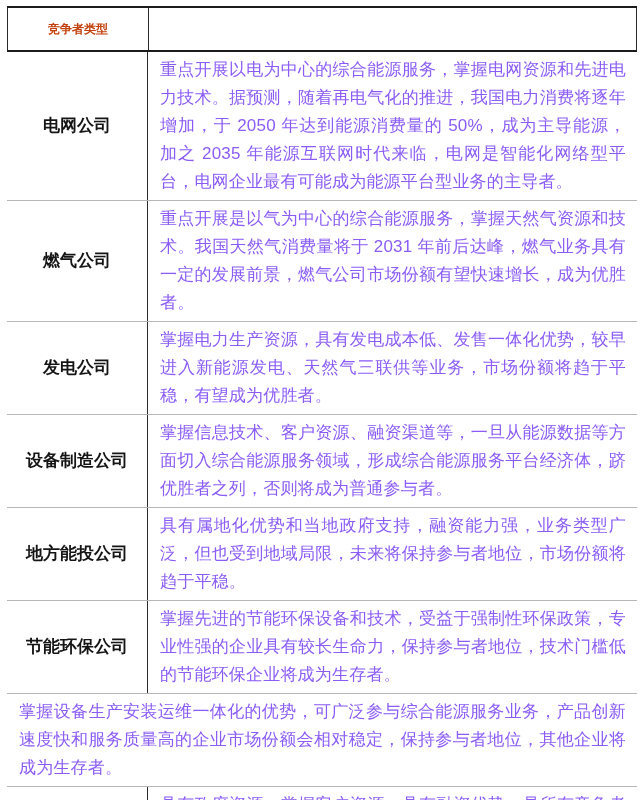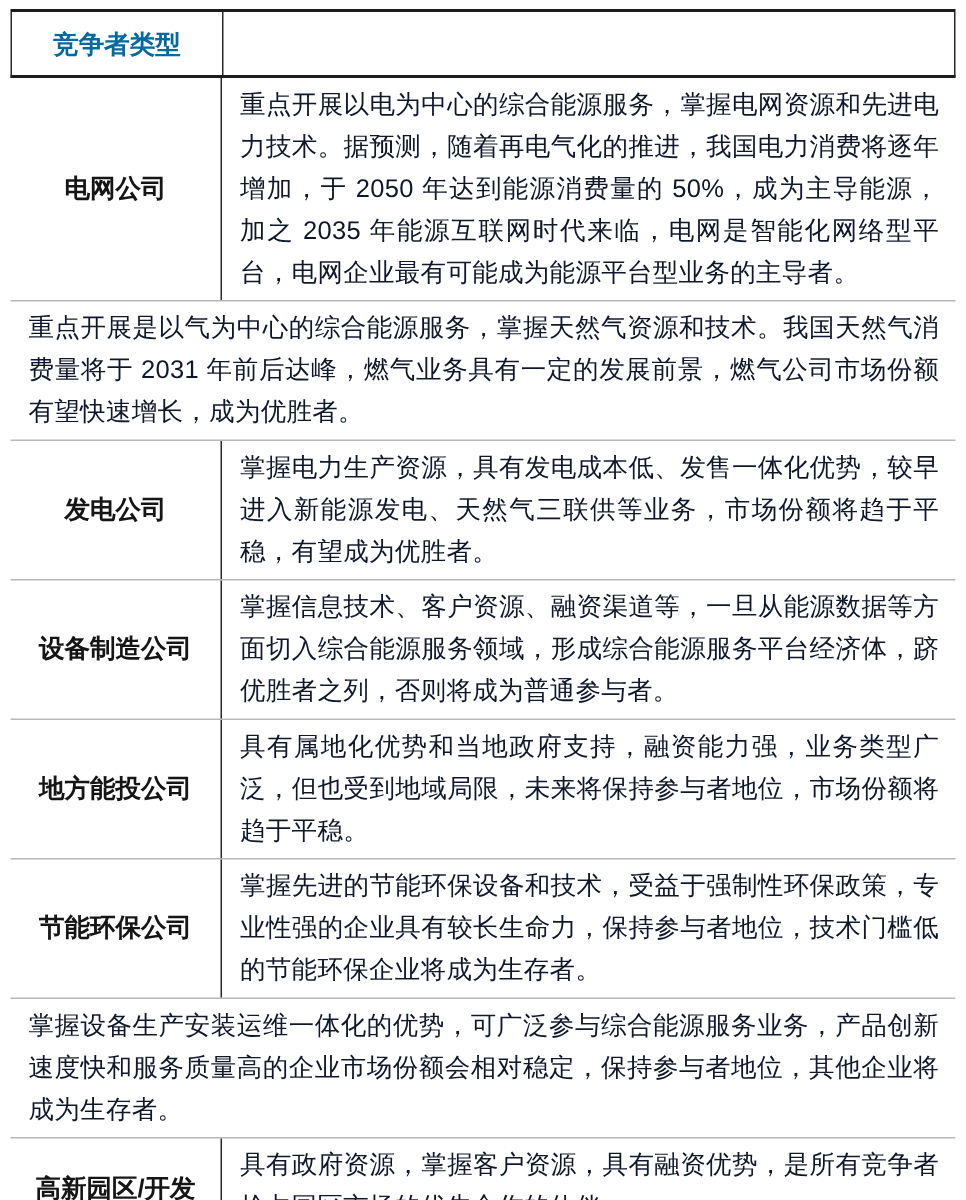"竞争者类型" .hcell { color: #0369a1 -> #c2410c; font-size: 17px -> 12px }
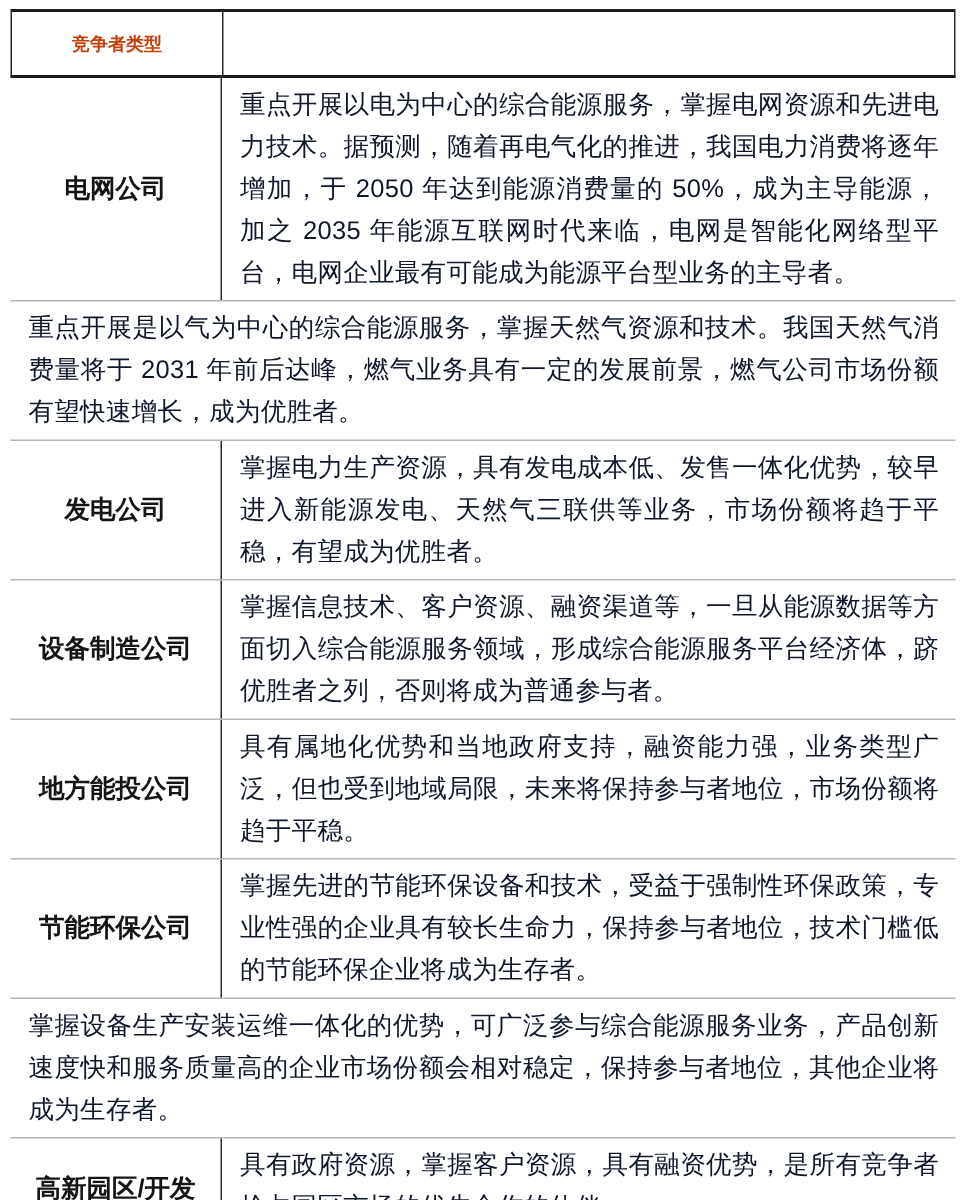"重点开展以电为中心的综合能源服务，掌握电网资源和先进电力技术。据预测，随着再电气" .cell-text { color: #0f172a -> #8b5cf6 }
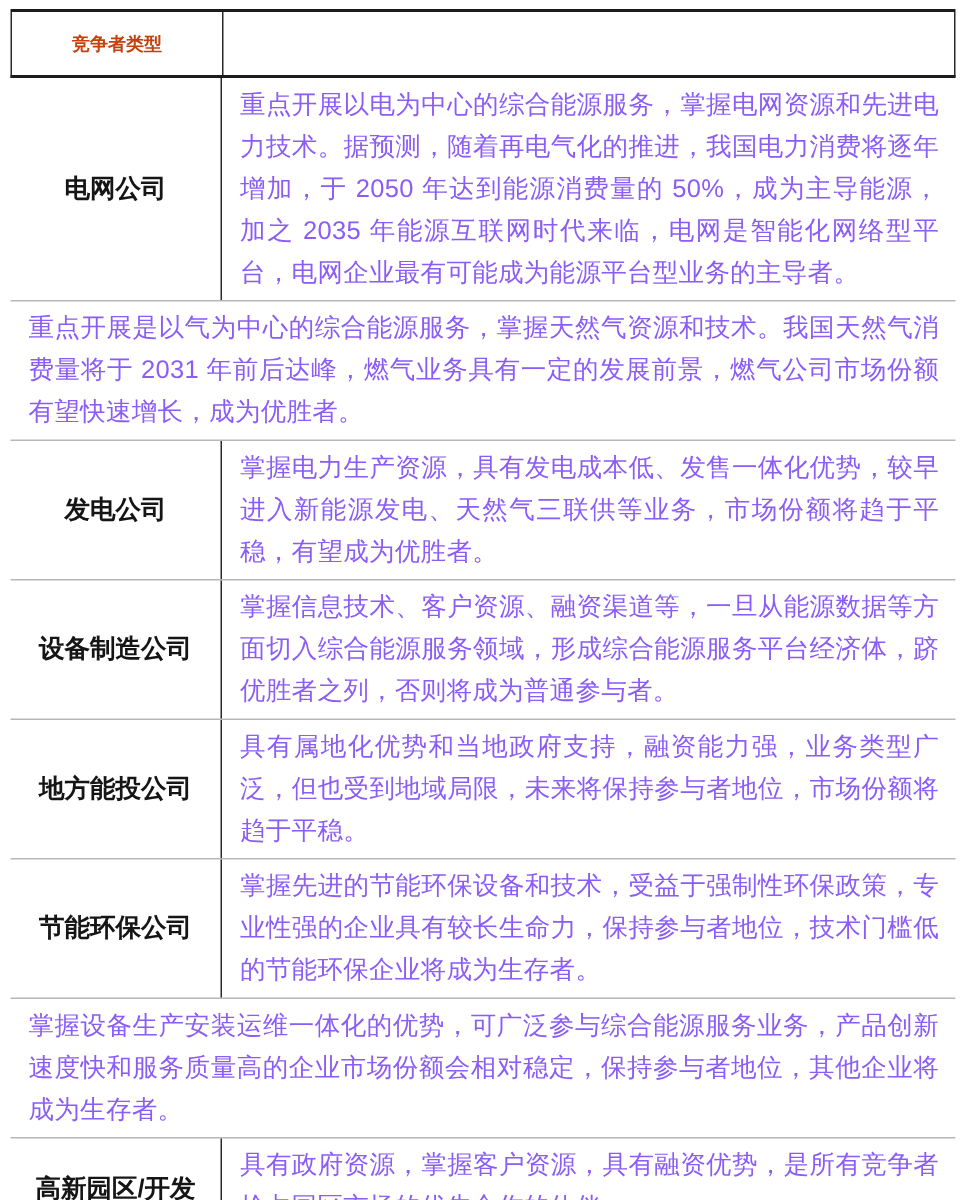"燃气公司" div.cell-type { html: none -> <div>燃气公司</div> }
